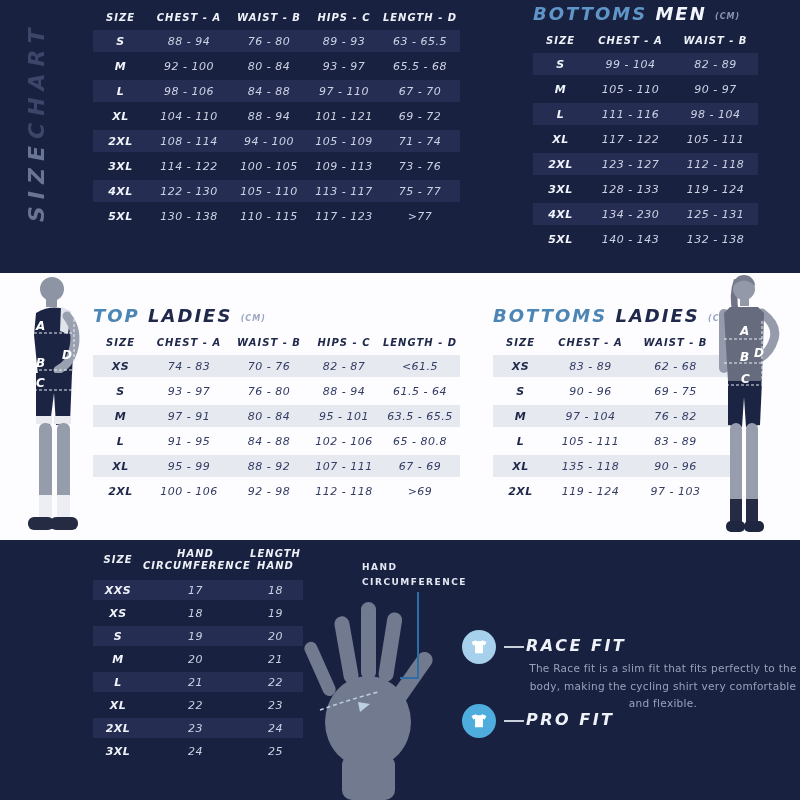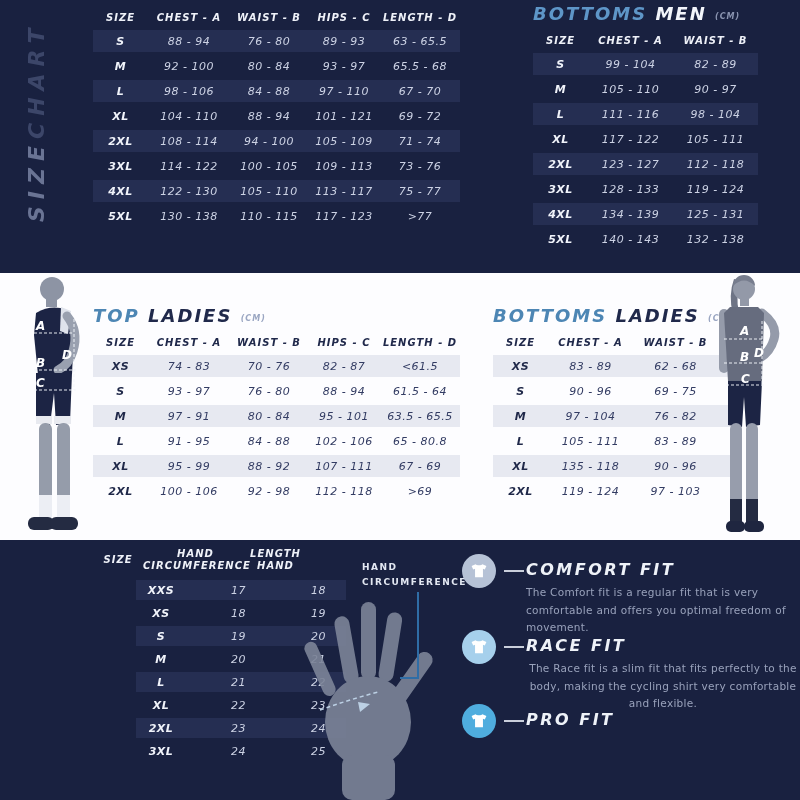"134 - 139" div.tcell { text: 139 -> 230 }
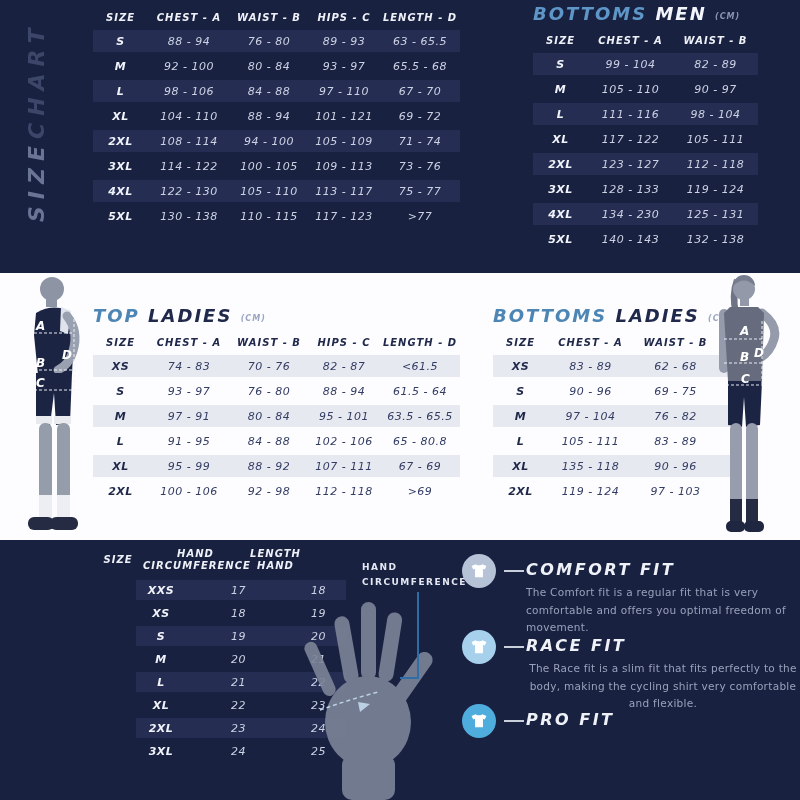"COMFORT FIT" div.fit { html: <div> <span> <svg> <path></path> </svg> </span> <span></span> <div>COMFORT FIT</div> <div>The Comfort fit is a regular fit that is very comfortable and offers you optimal freedom of movement.</div> </div> -> none }
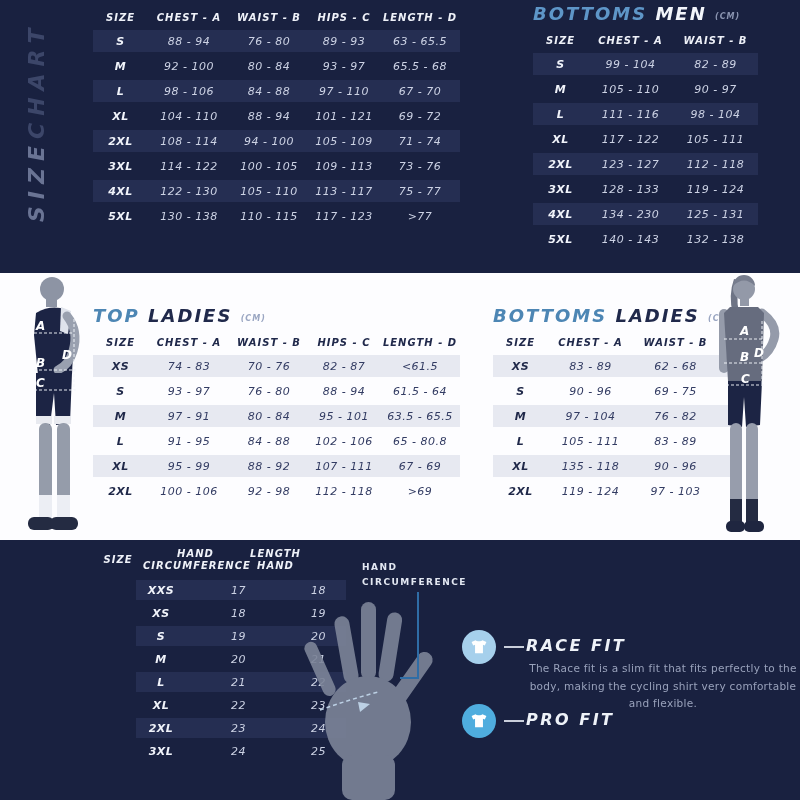"XXS" .colsg .trow { margin-left: 43px -> none }
